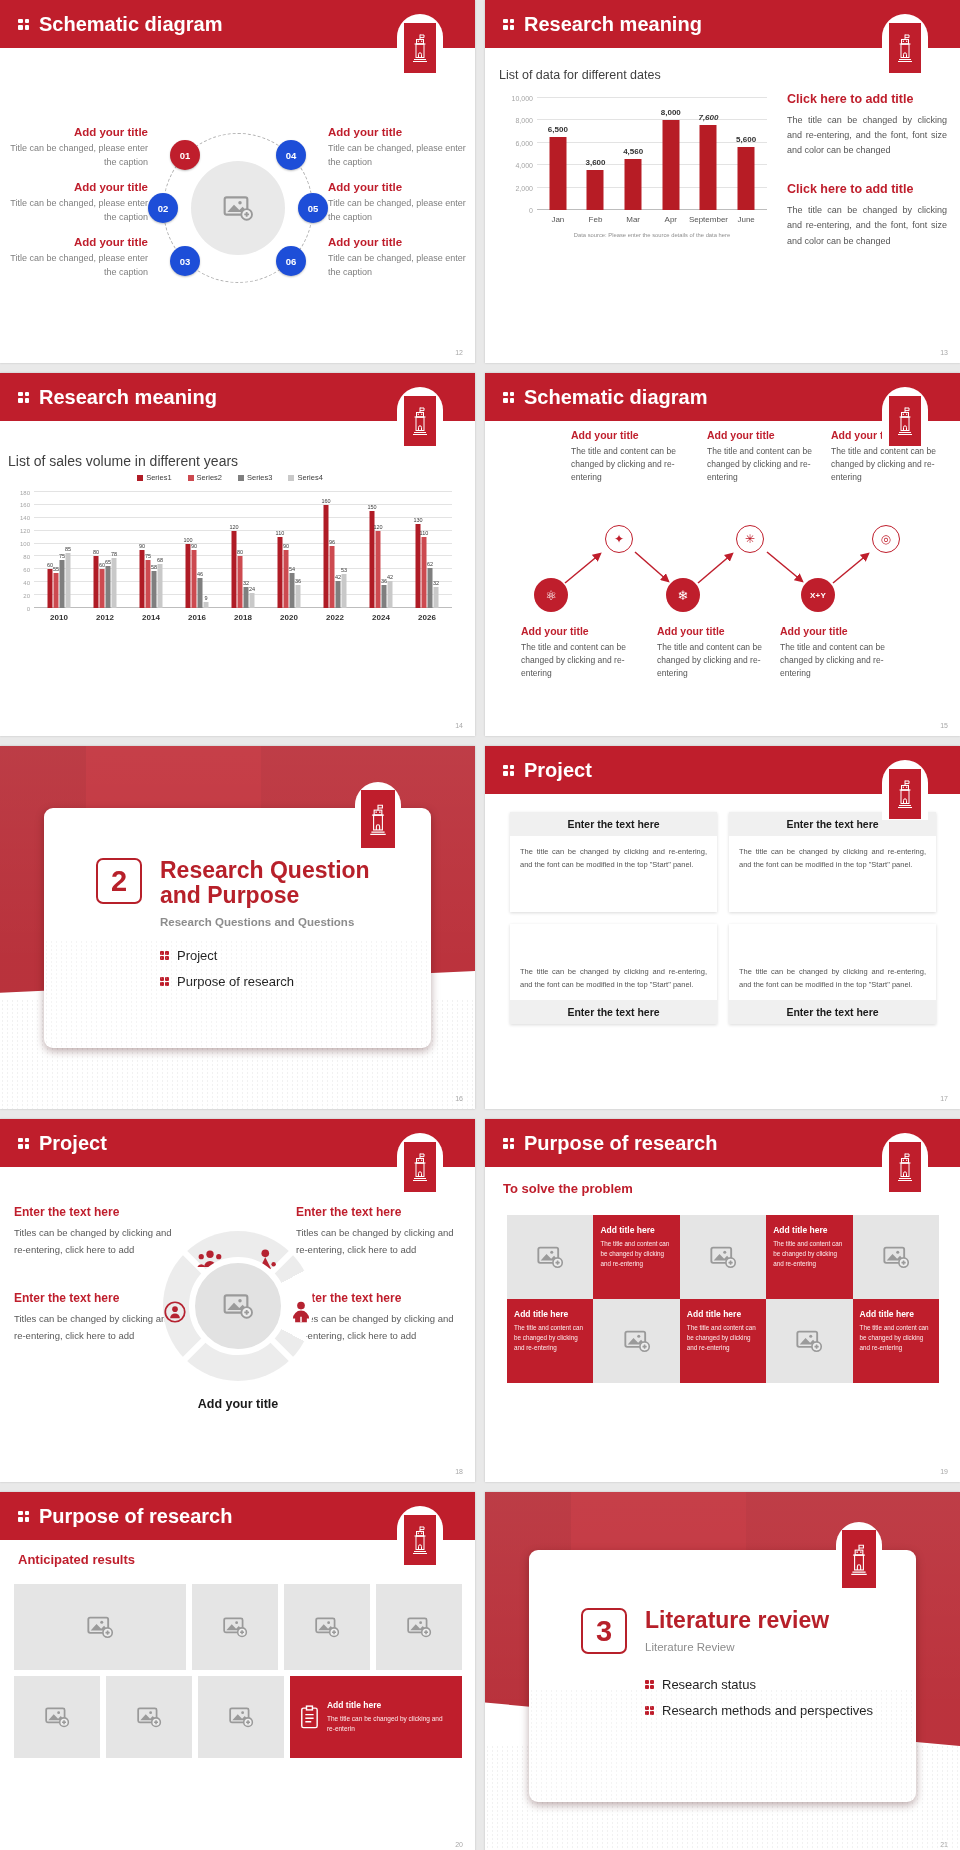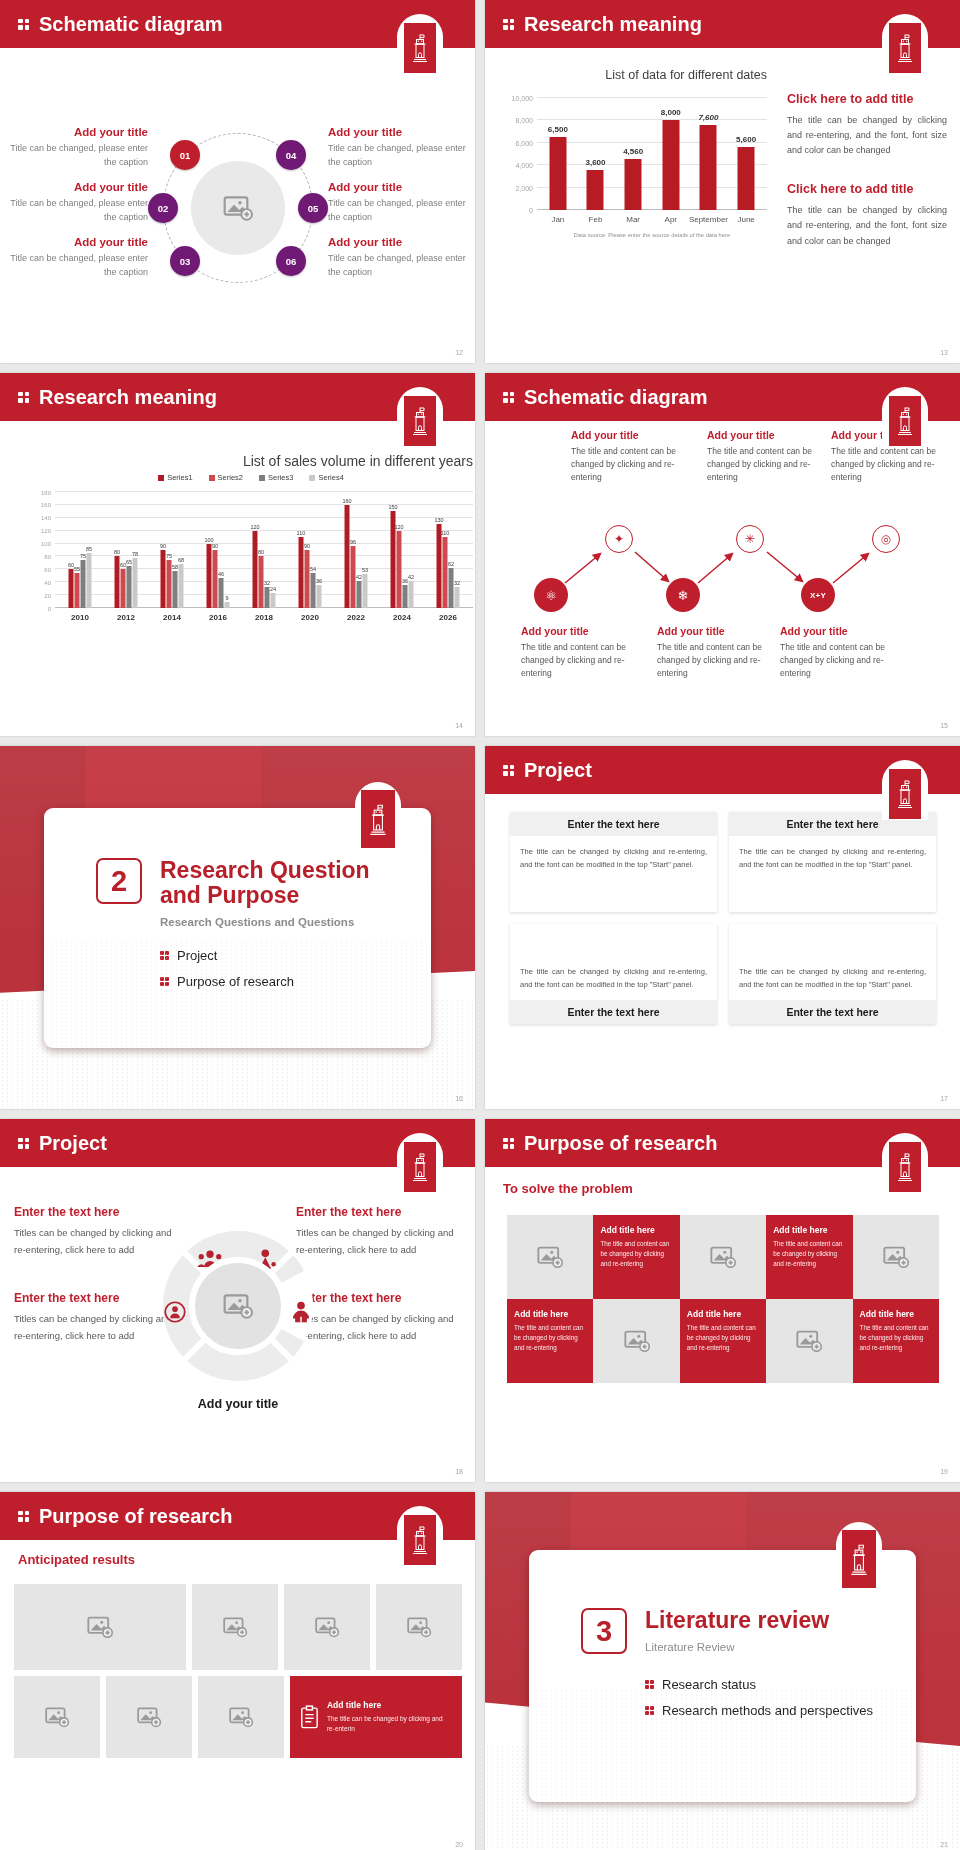"List of data for different" .ch-title { text-align: right -> left }
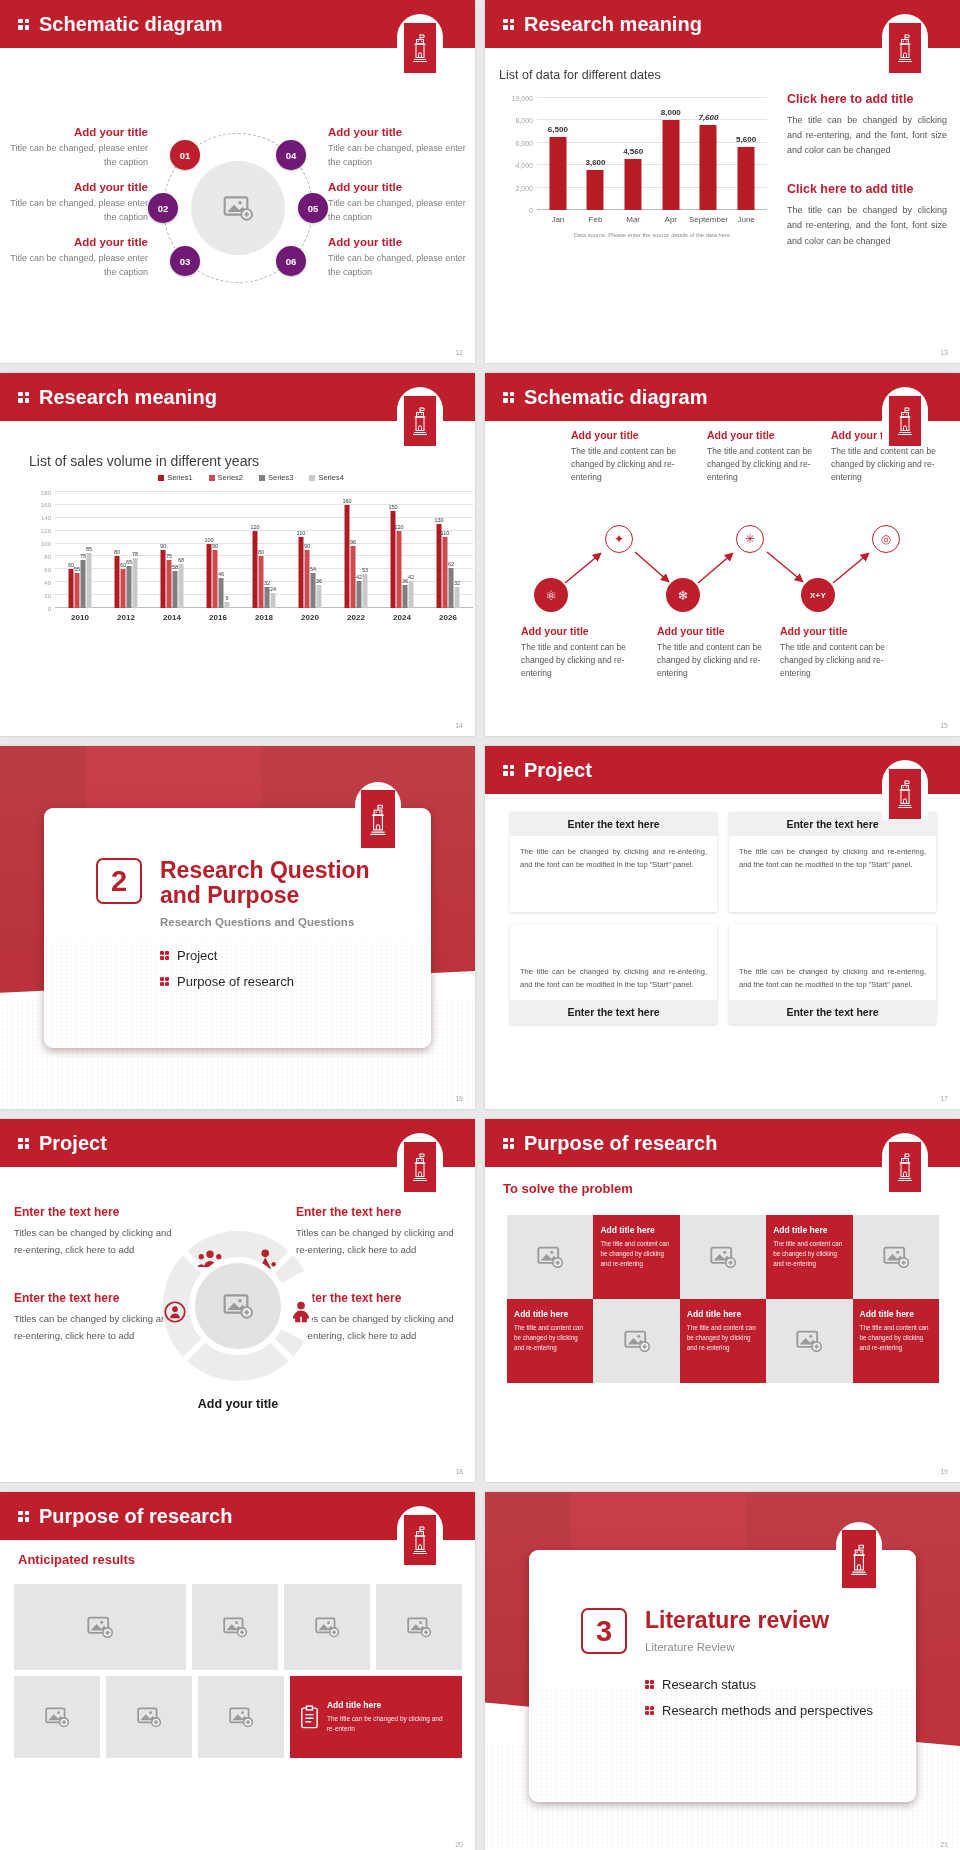"04" .step { background: #701a75 -> #1d4ed8 }
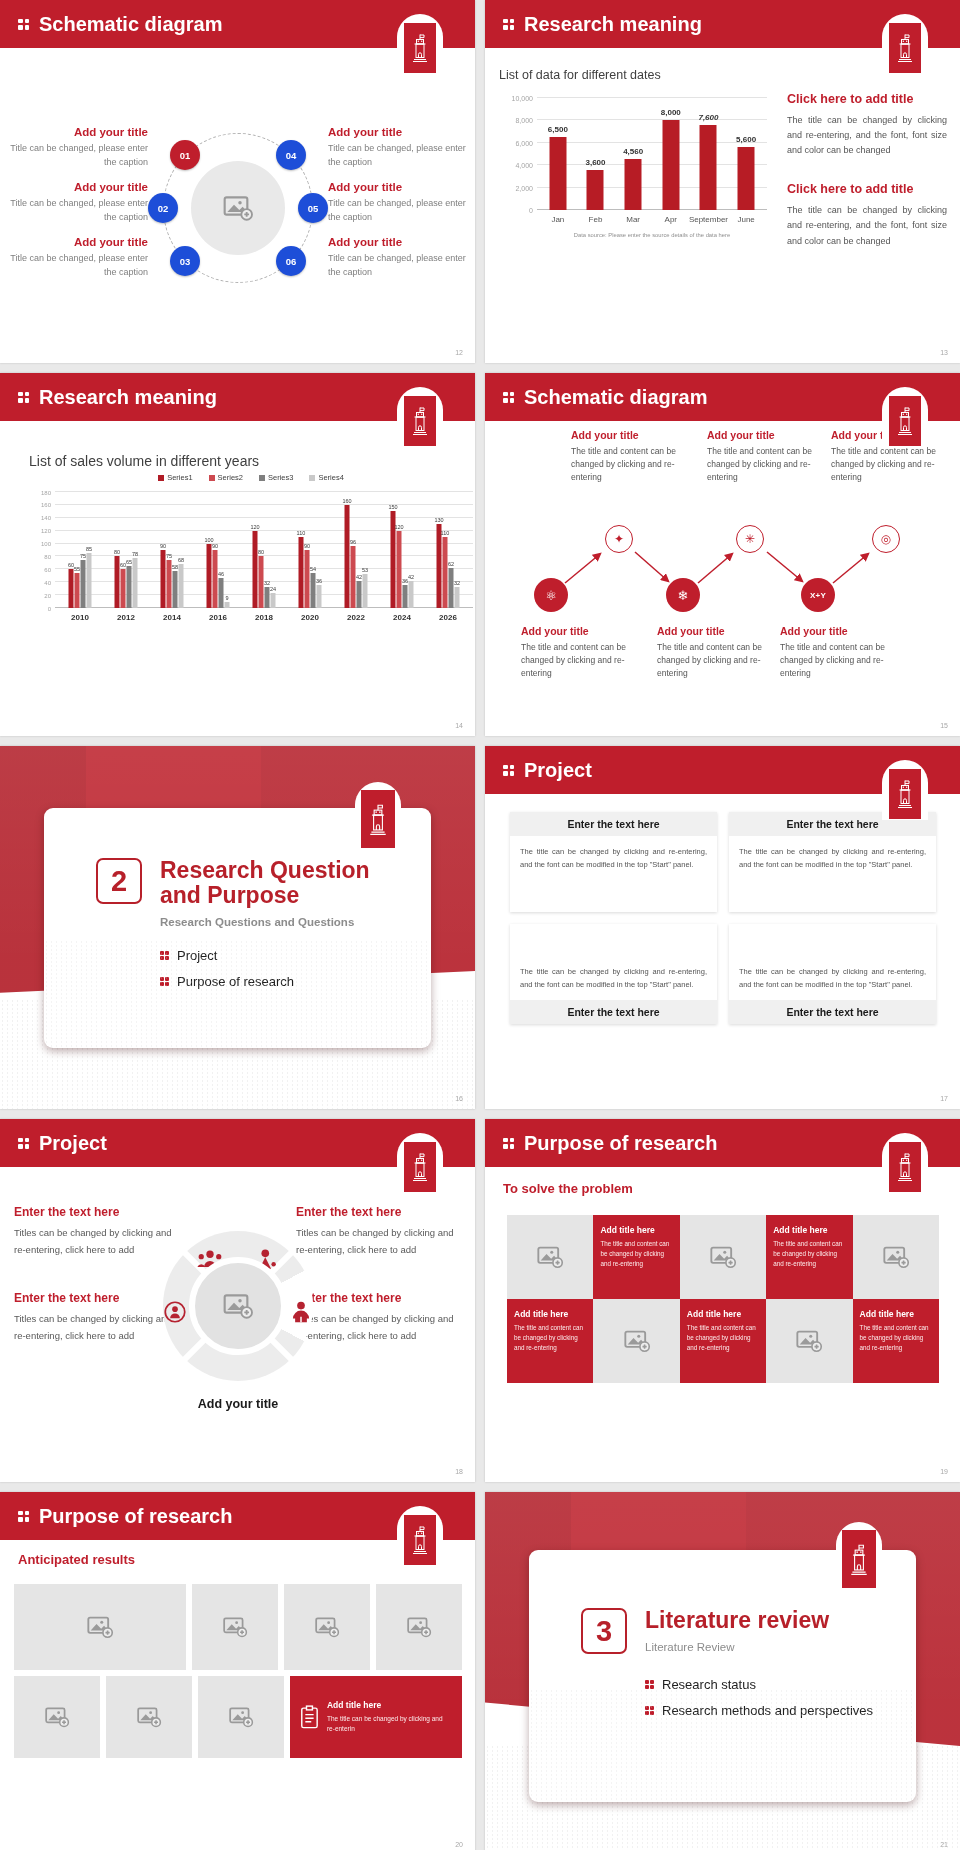"List of sales volume in" div.abs { left: 29px -> 8px }
